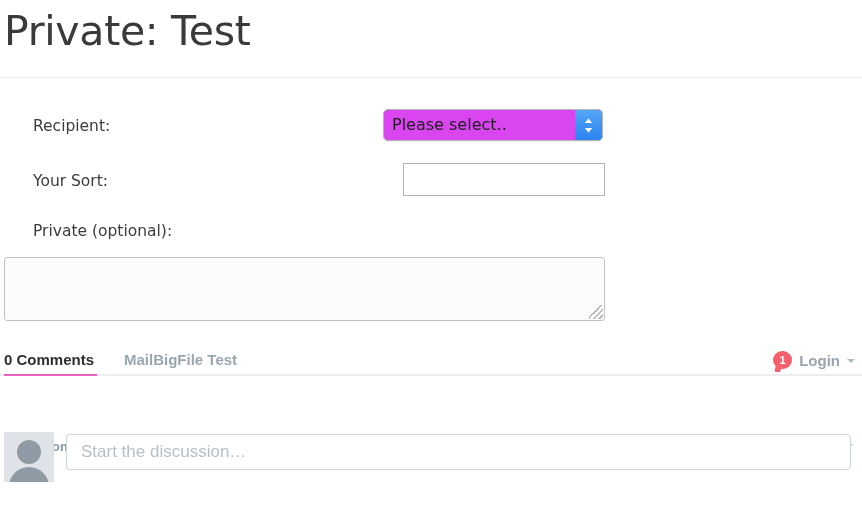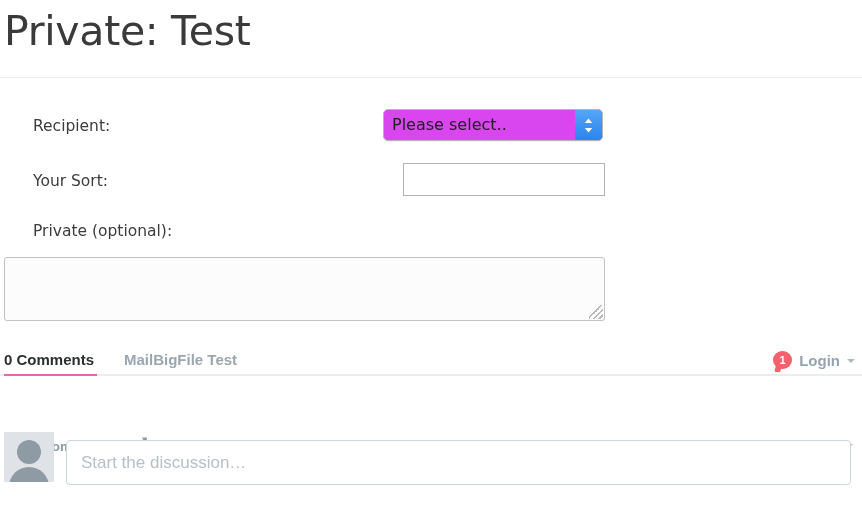"Start the discussion…" #discussion-input { height: 45px -> 36px; top: 8px -> 2px }
